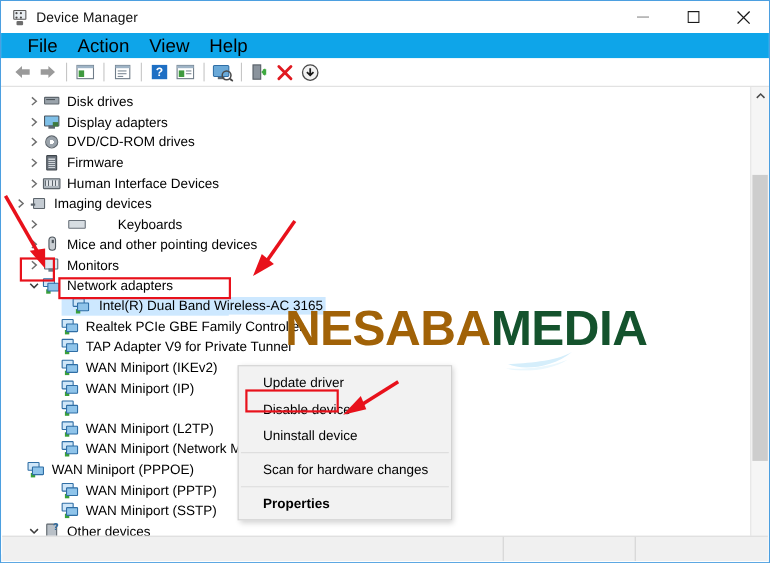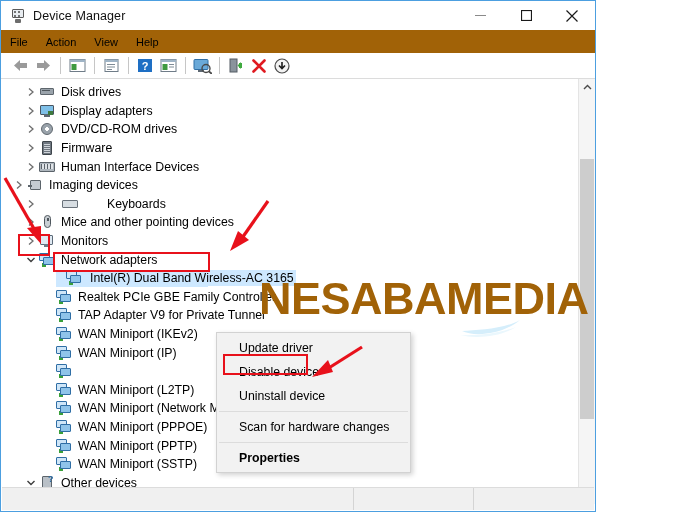"Device Manager" #app { width: 596px -> 700px }
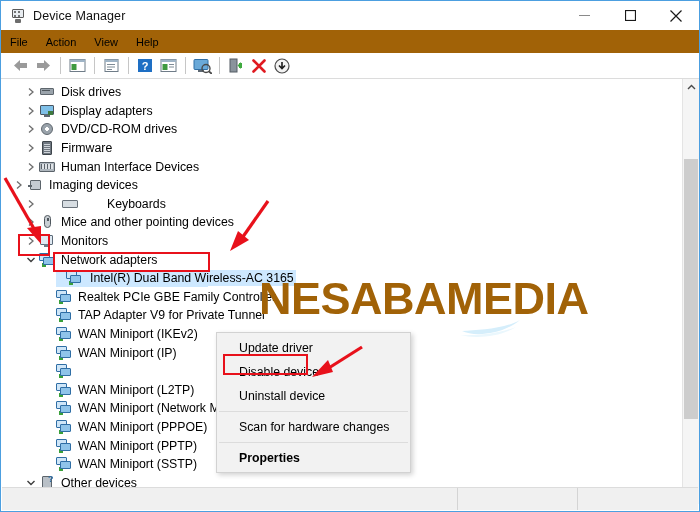"File" .menubar { background: #a16207 -> #0ea5e9; font-size: 11px -> 17px; padding-left: 0 -> 15px }
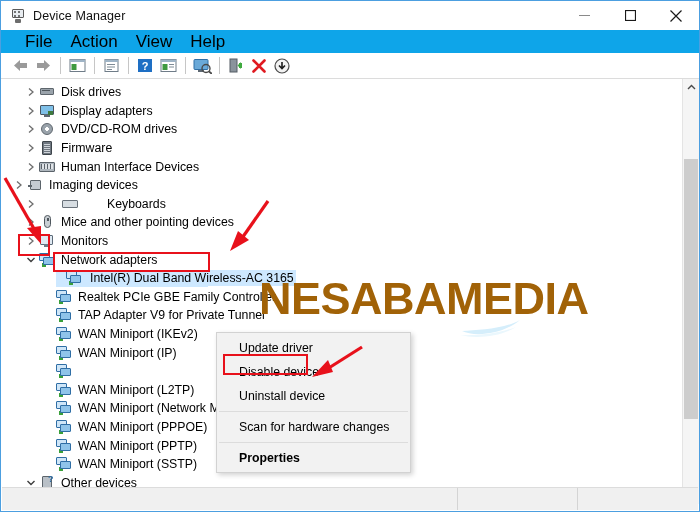"MEDIA" .wm-b { color: #a16207 -> #14532d }
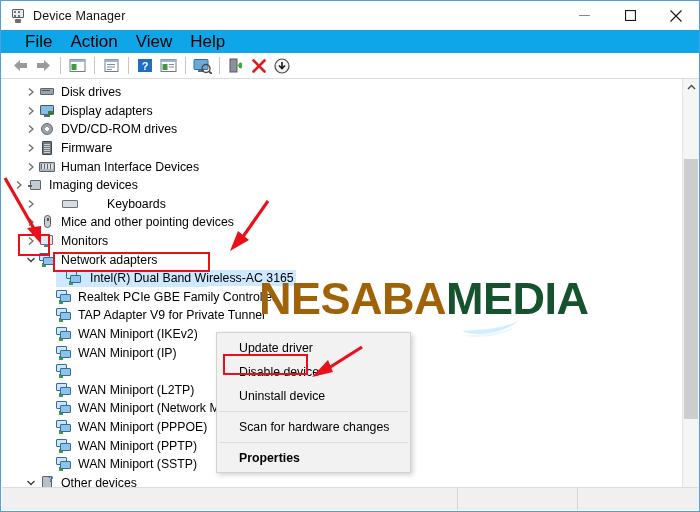"WAN Miniport (PPPOE)" div.row { padding-left: 55px -> 24px }
